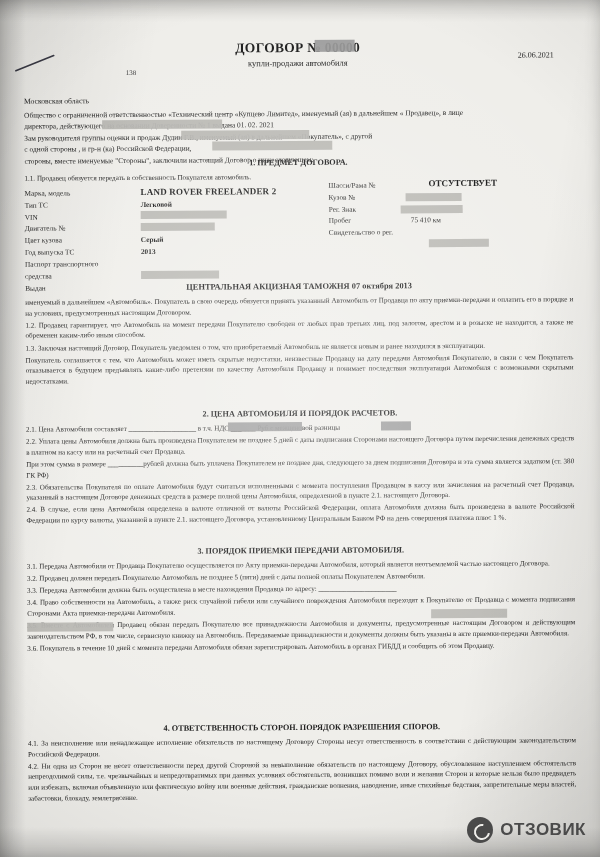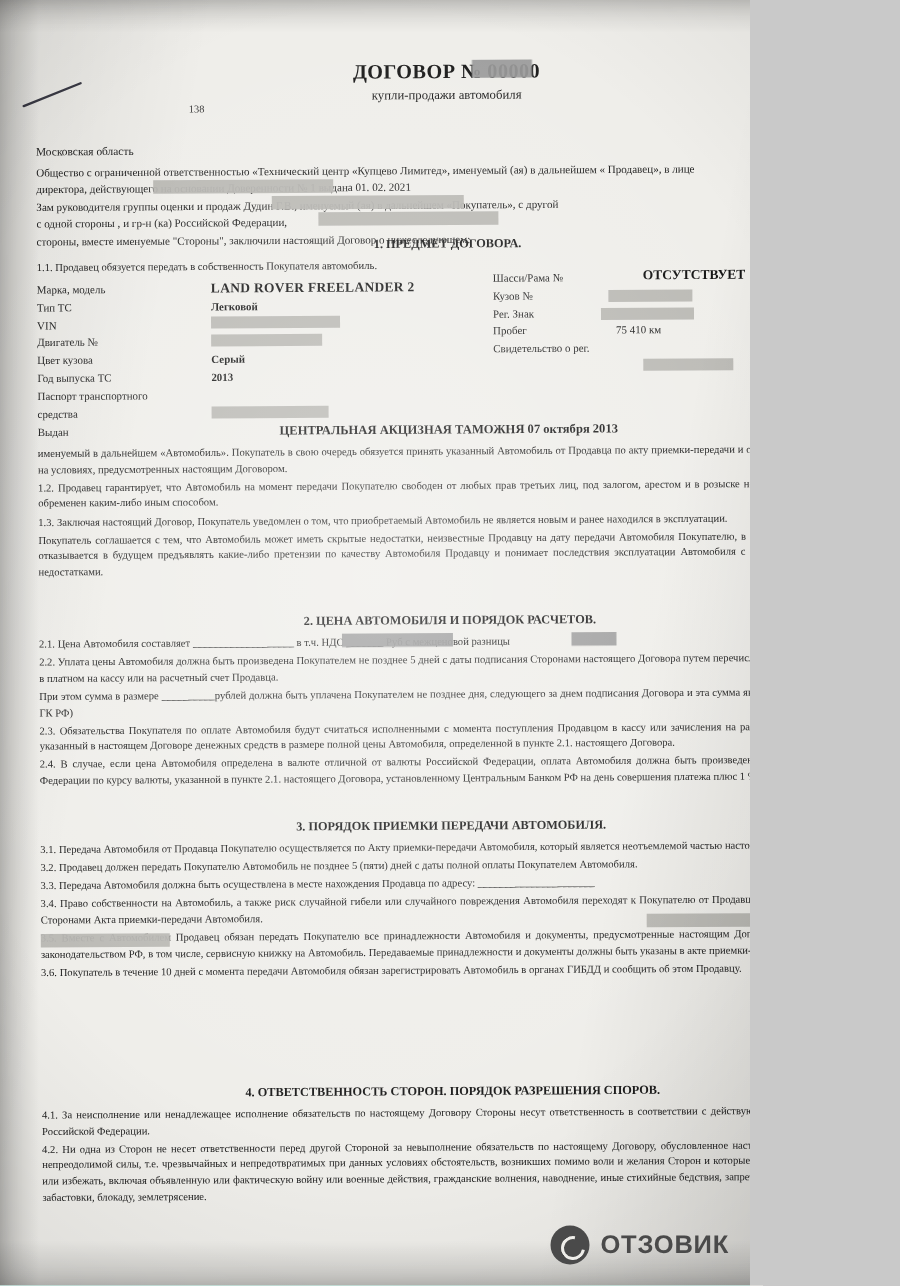"ОТЗОВИК" .page { background: #5eead4 -> #ffffff; width: 500px -> 600px }
